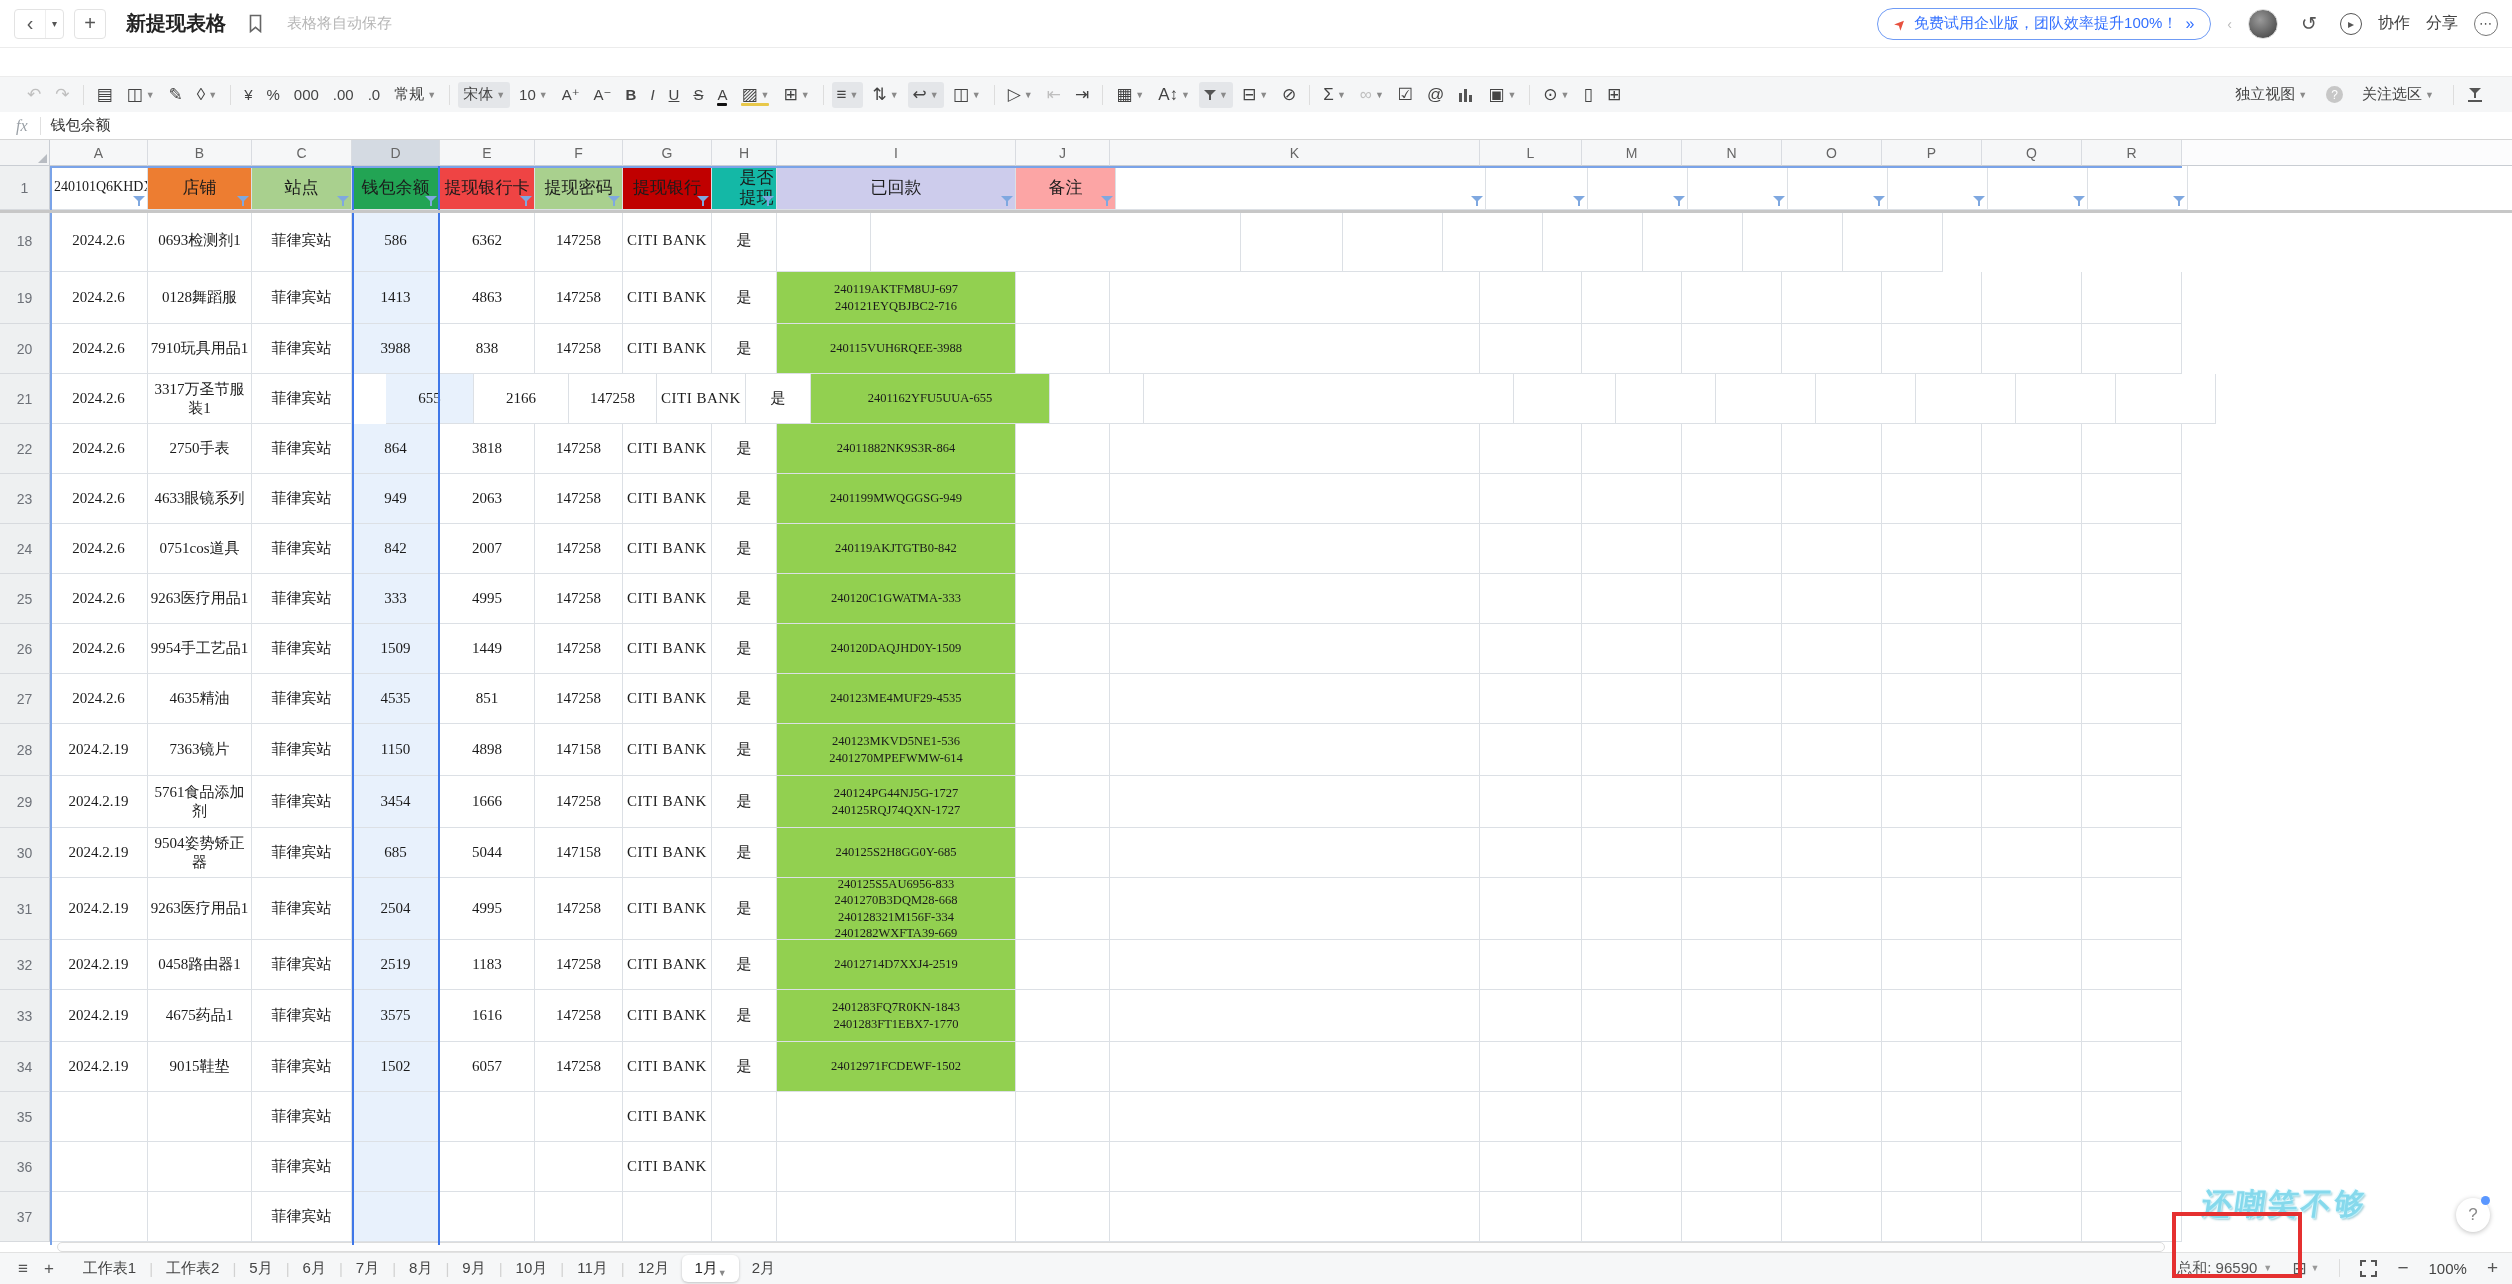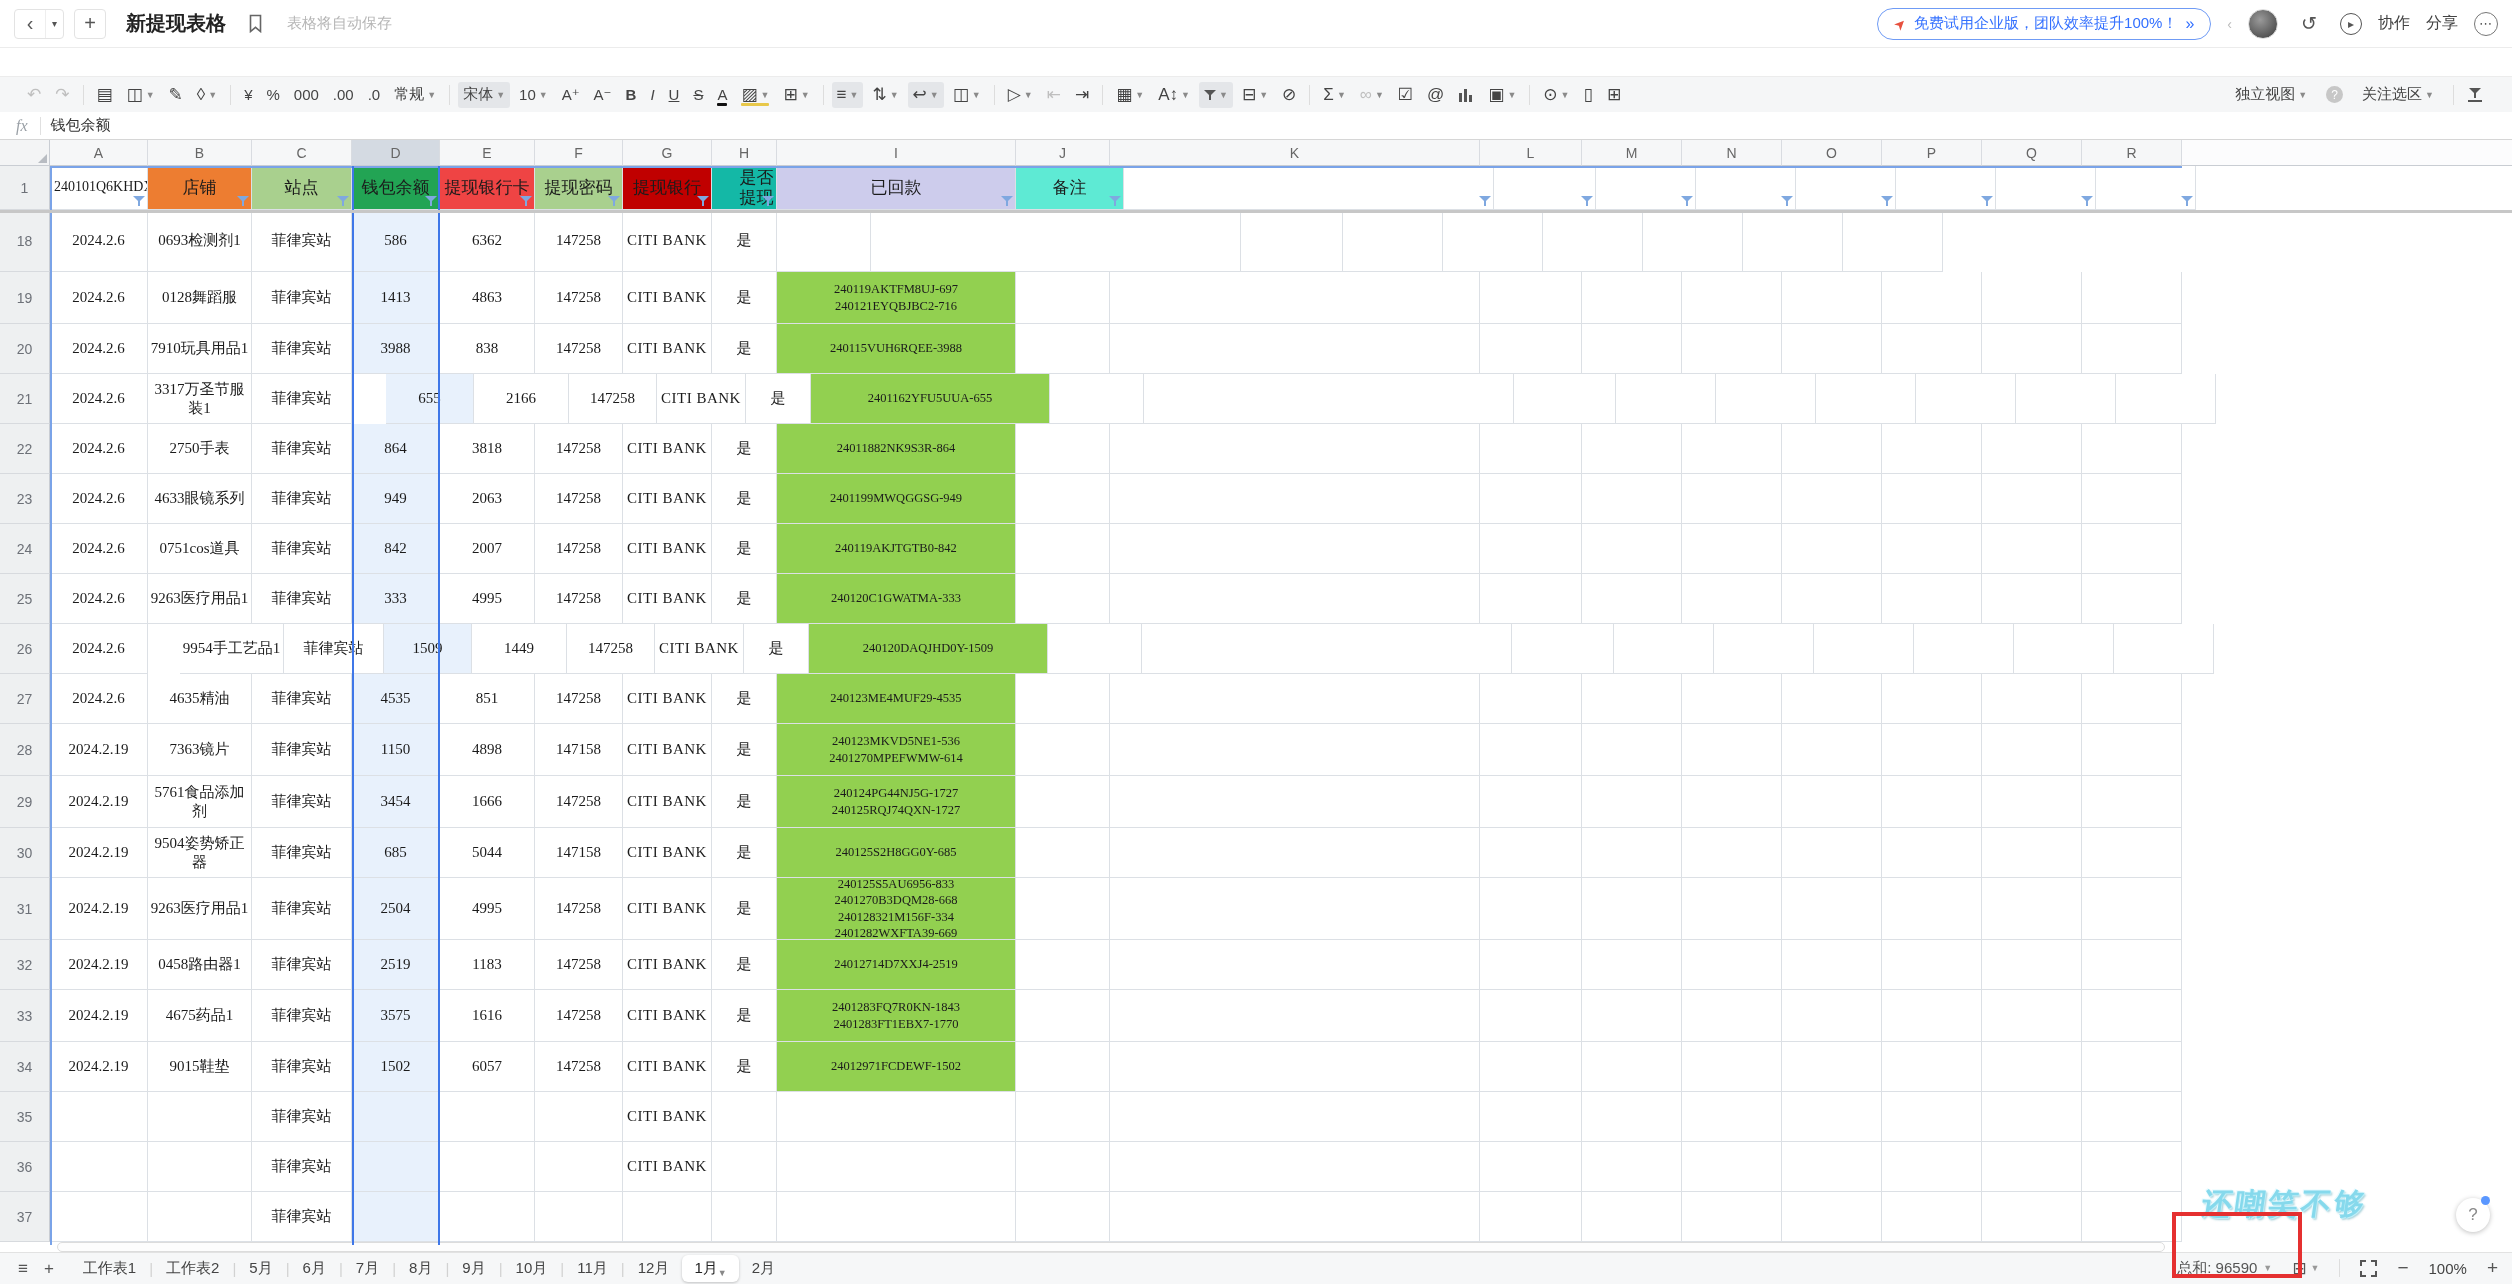"备注" div.cell { background: #5eead4 -> #fca5a5; width: 108px -> 100px }
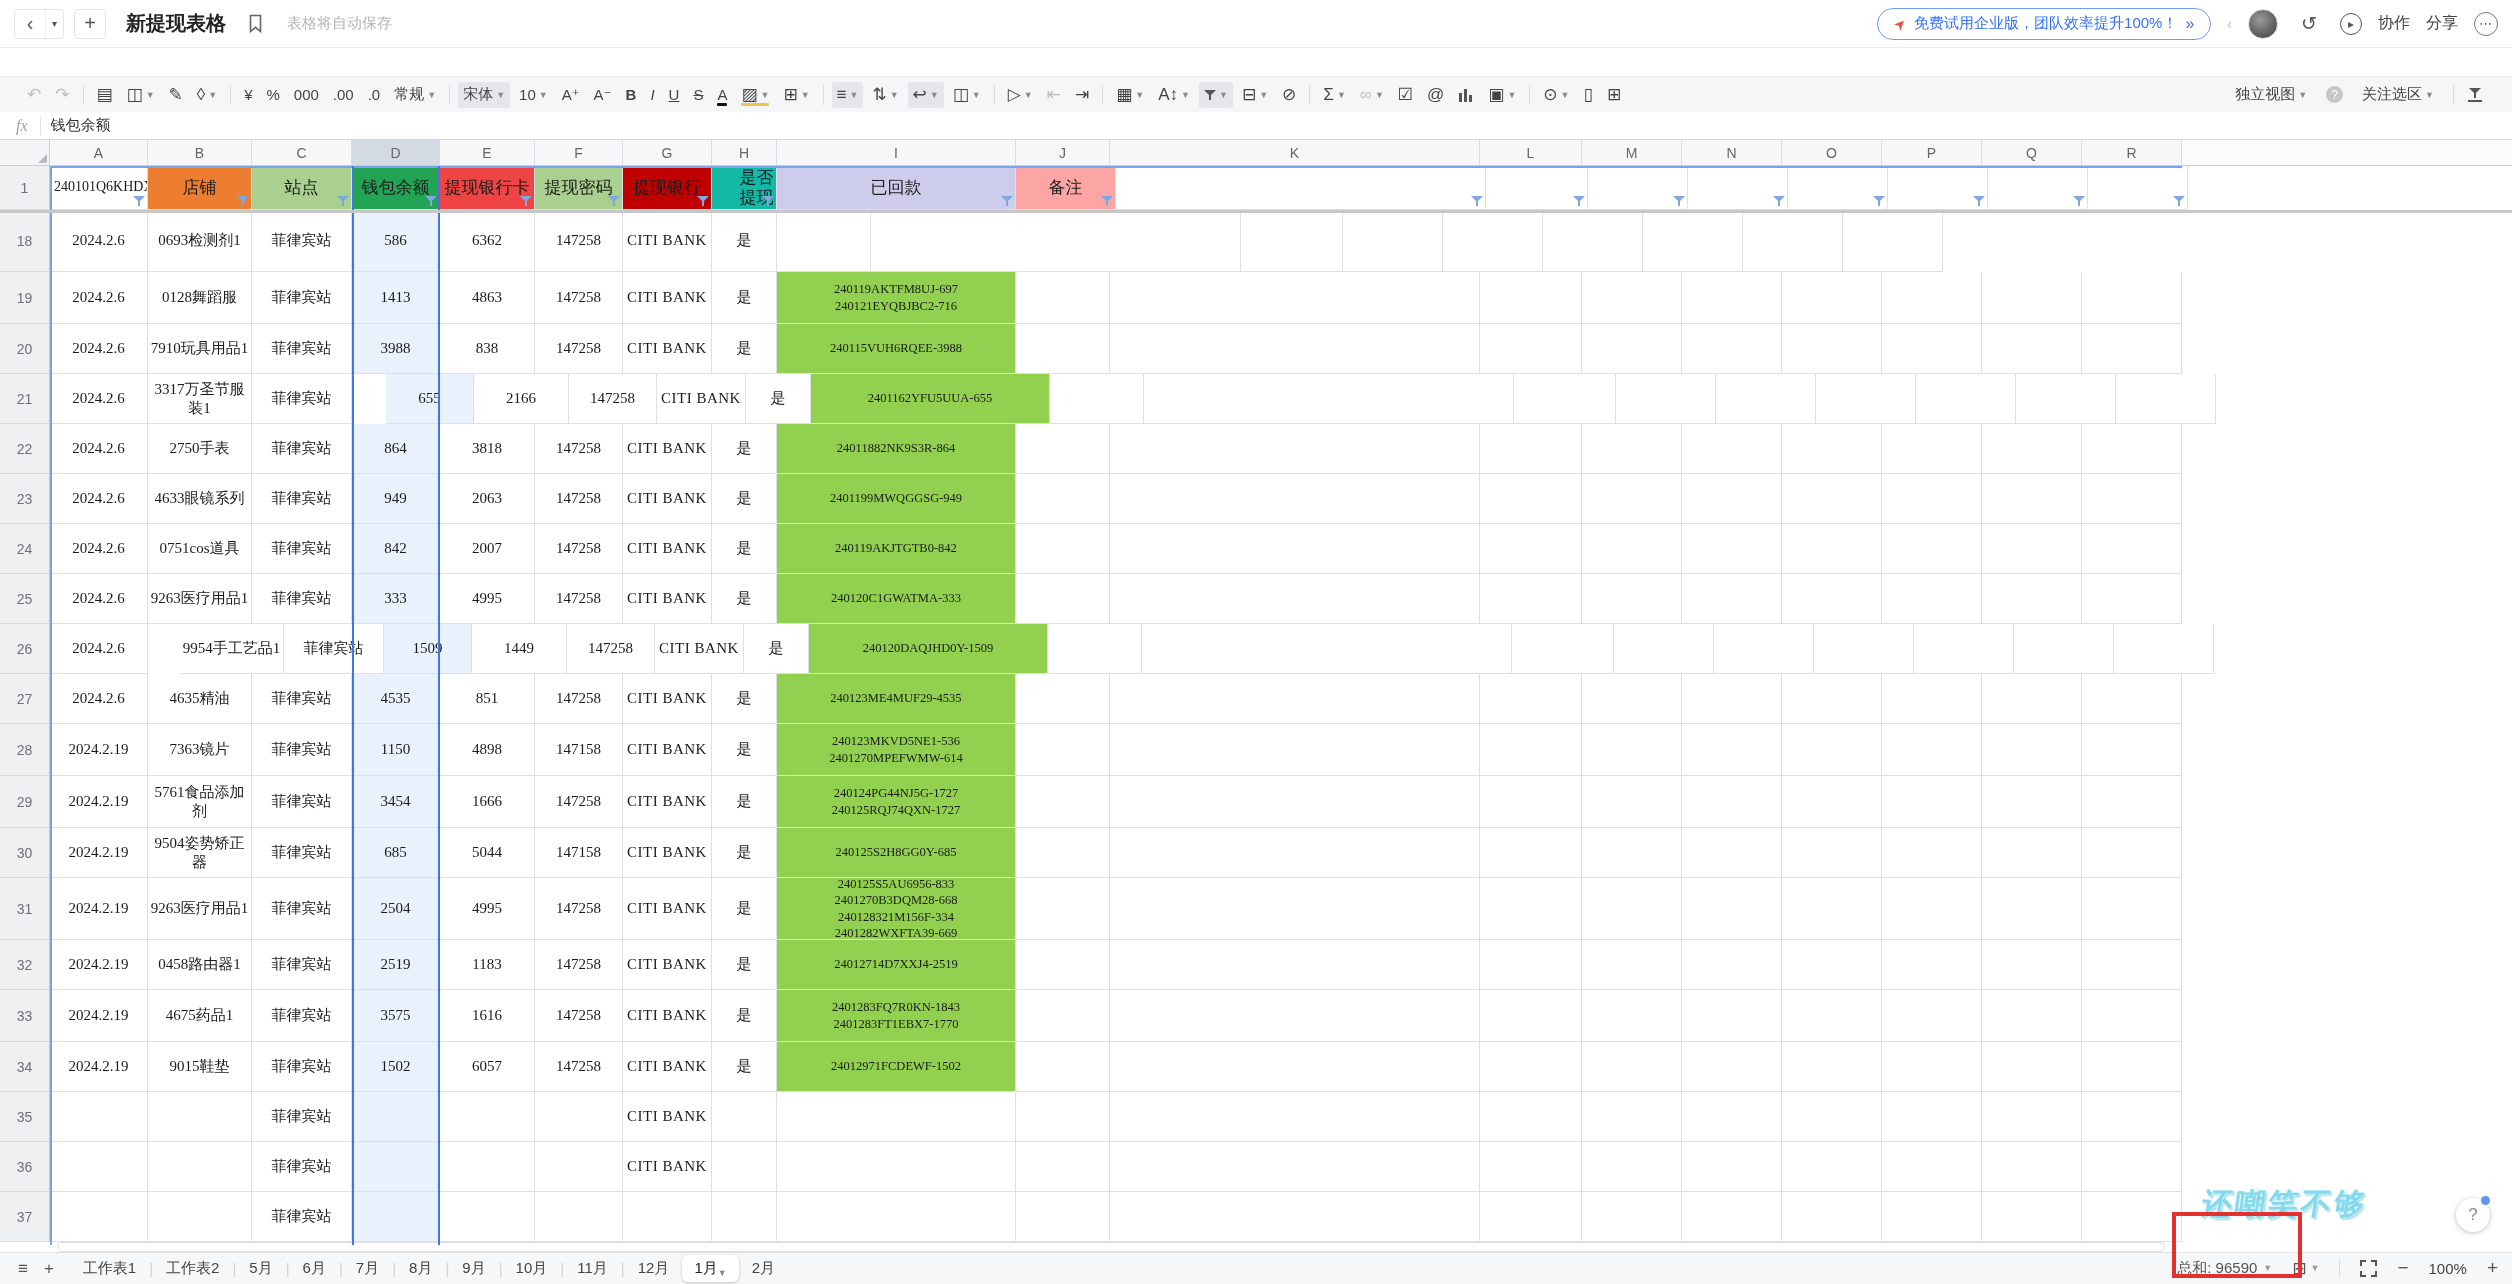"9954手工艺品1" div.cell { margin-left: 32px -> none }
